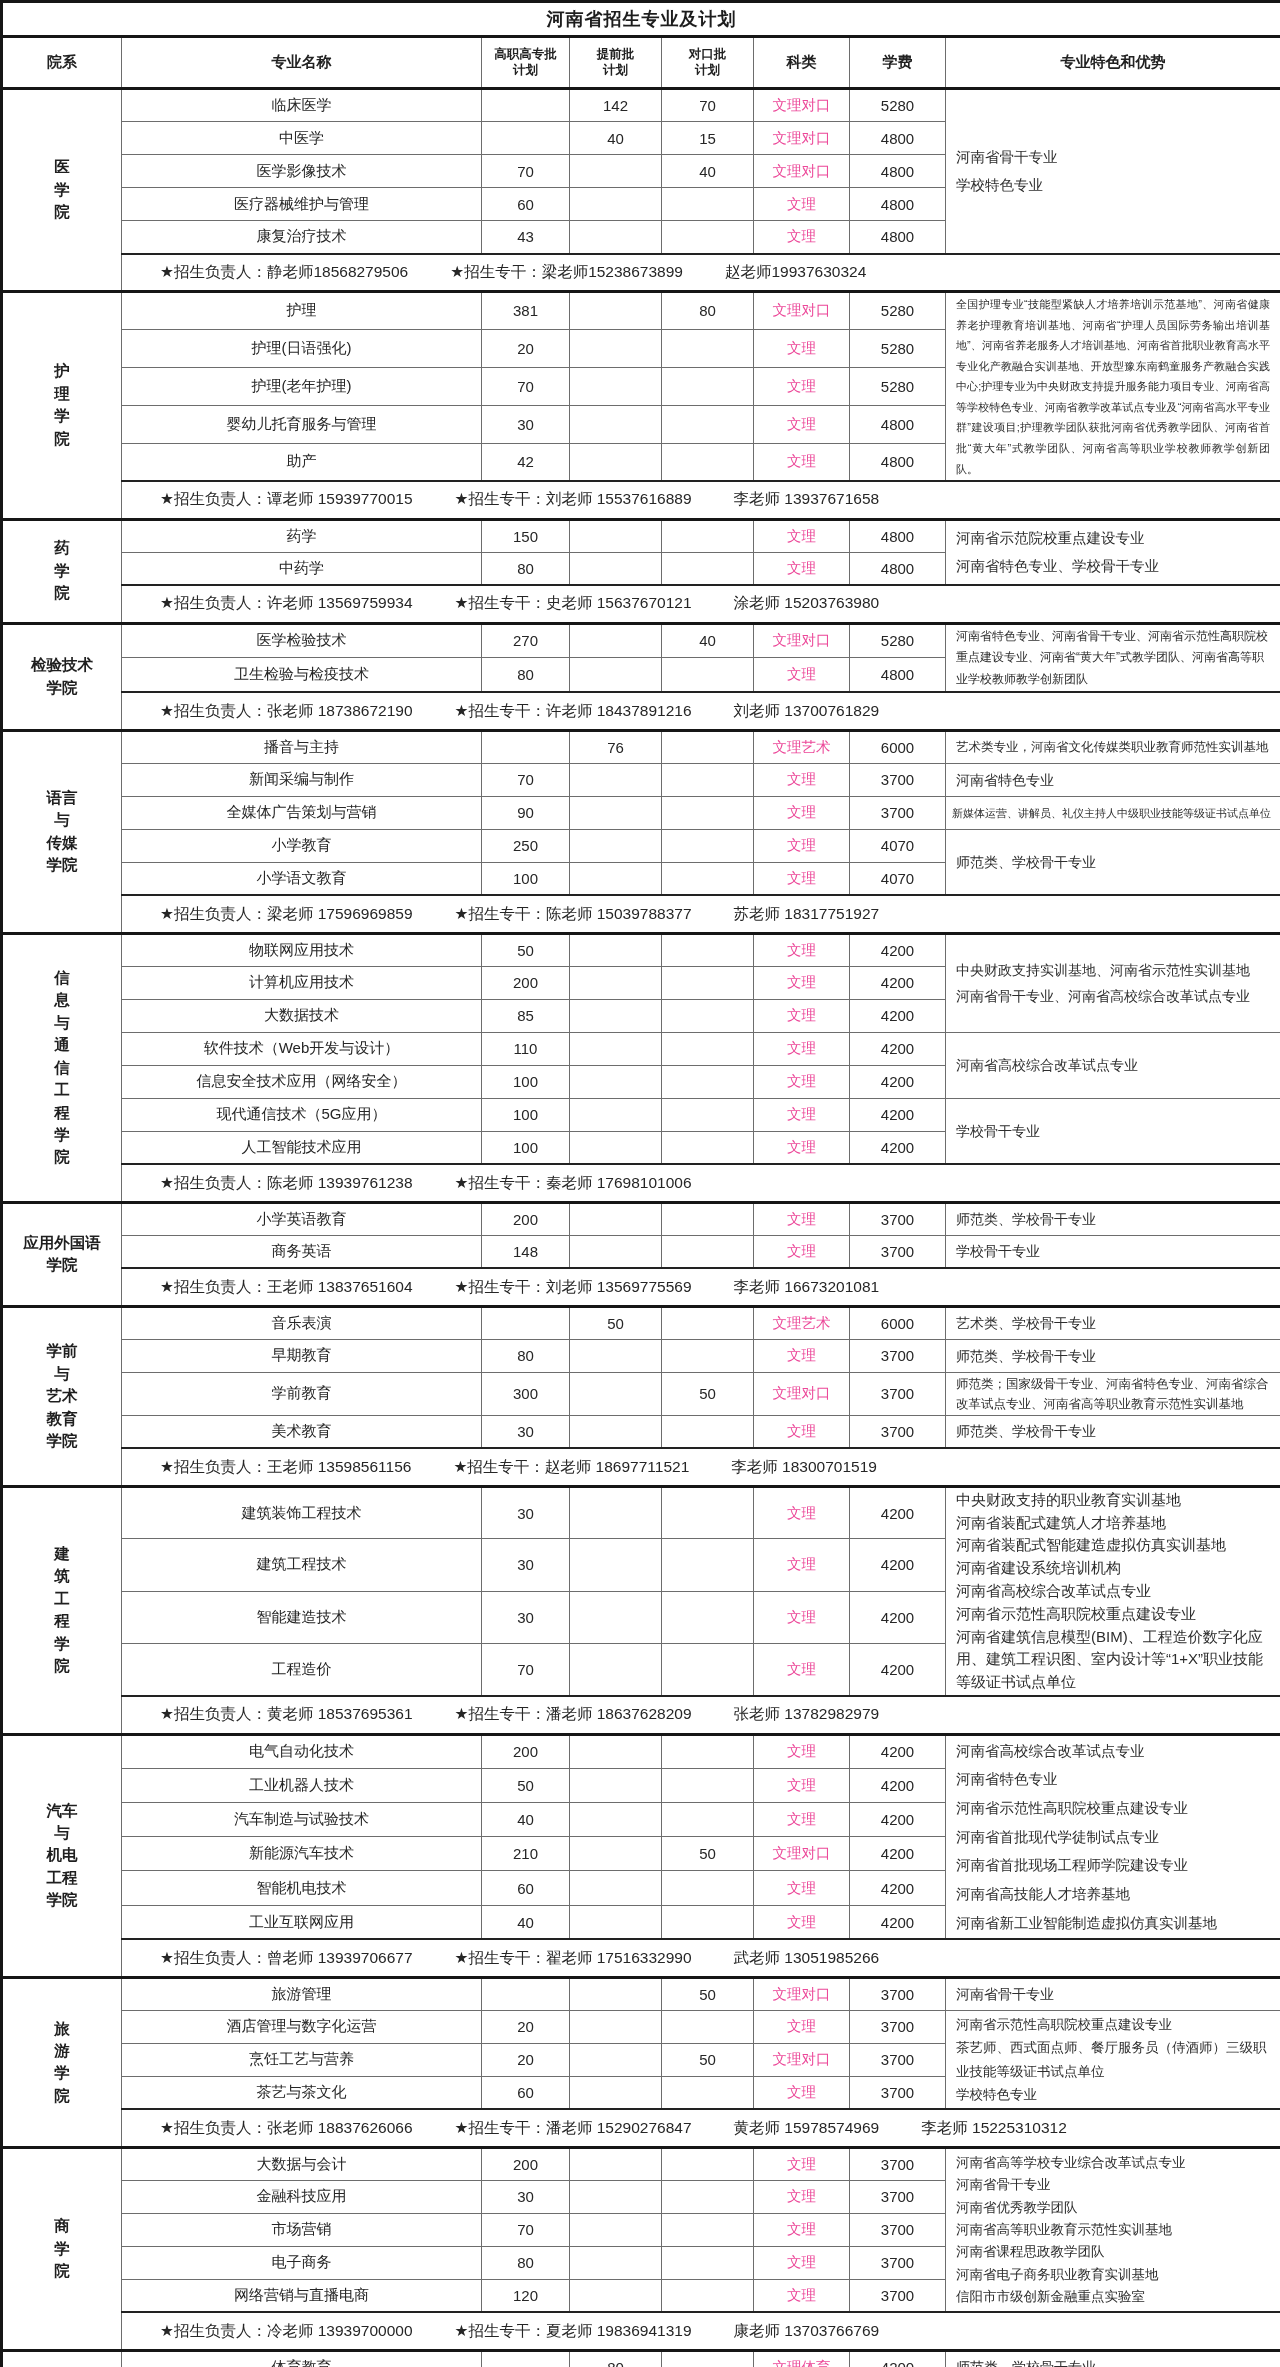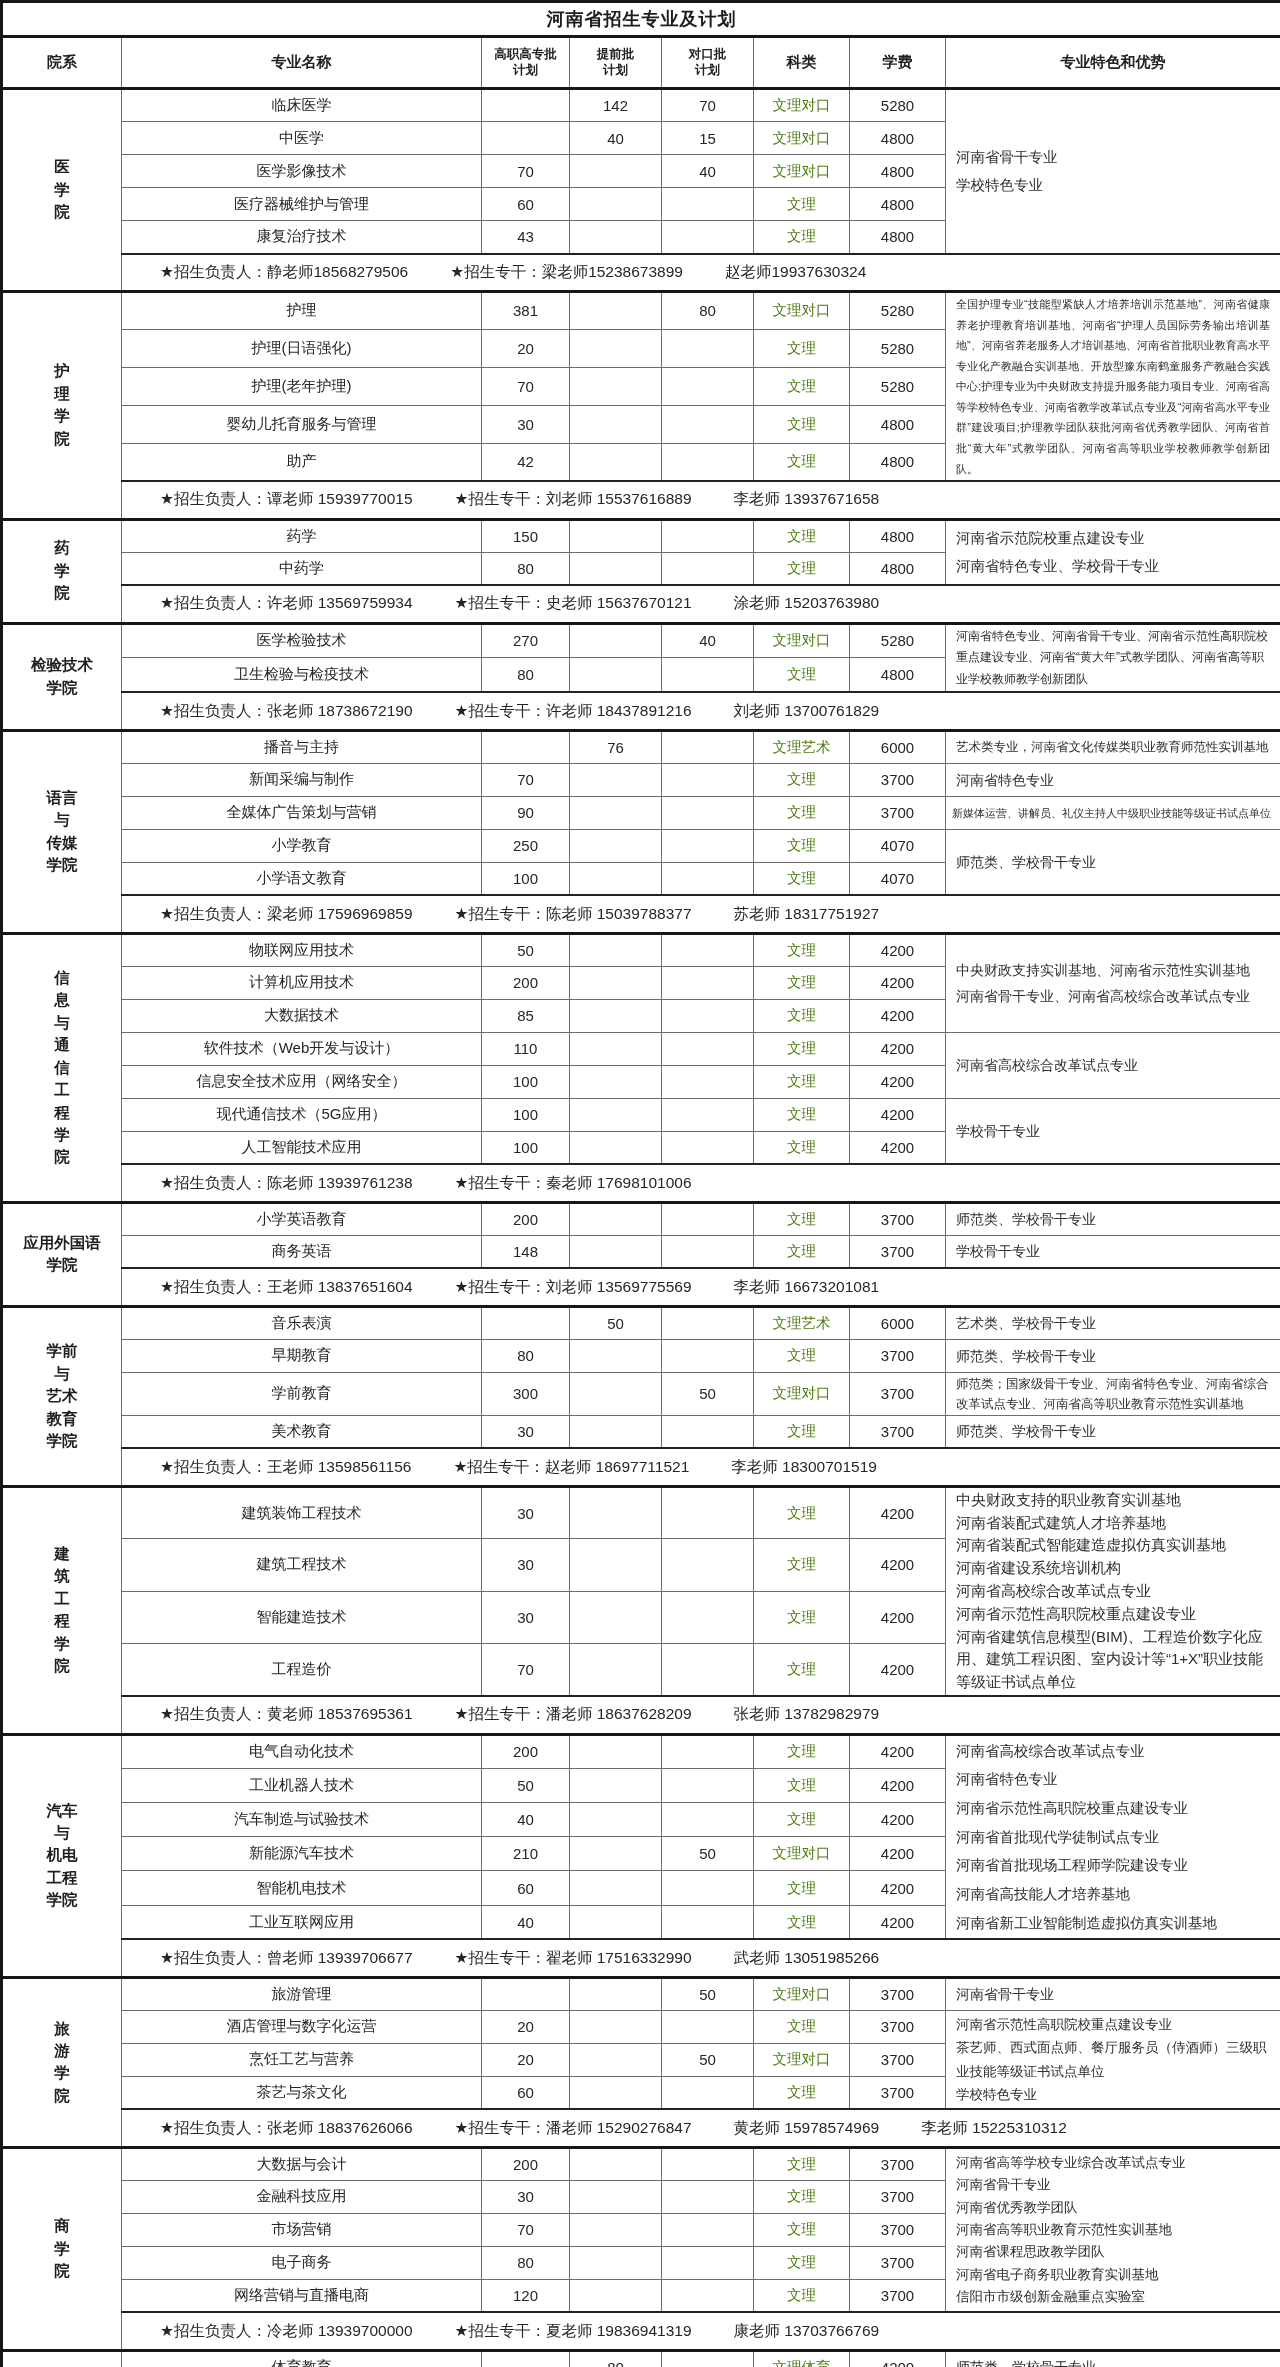"文理对口" .category-cell { color: #4d7c0f -> #ec4899 }
